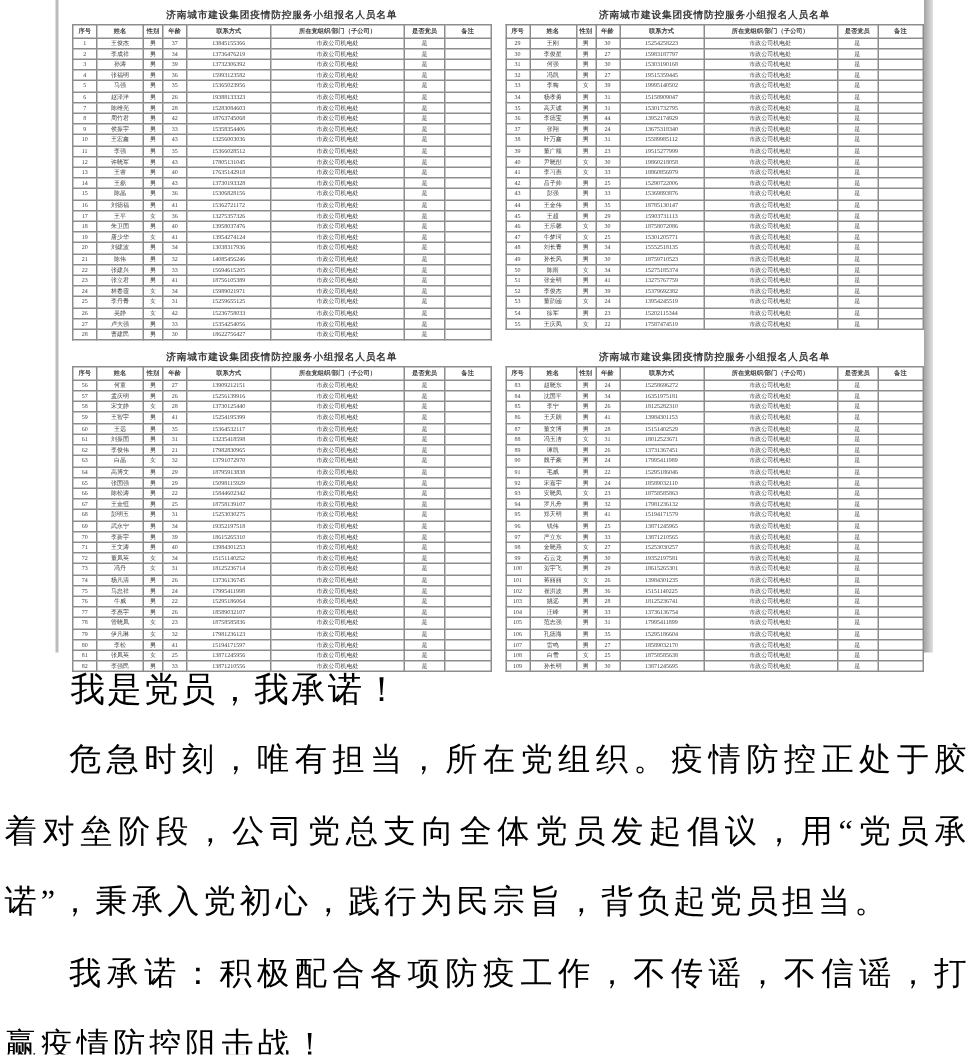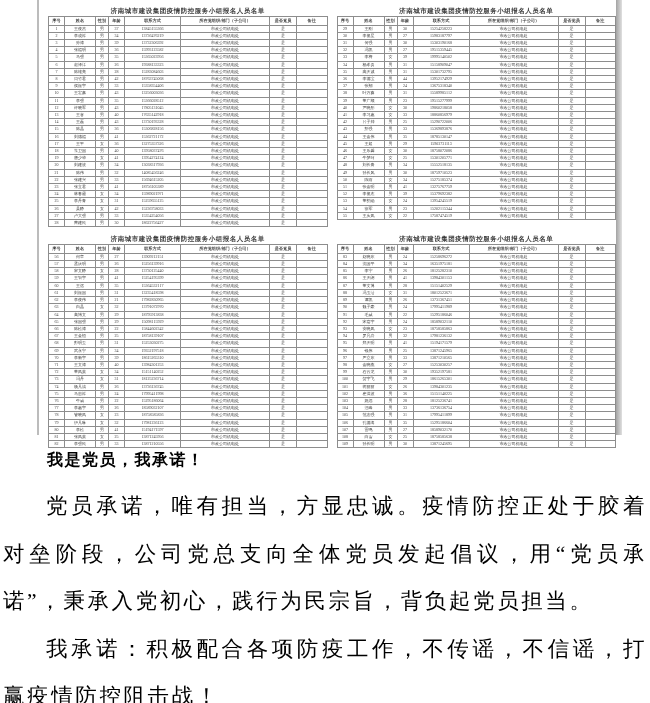"我是党员，我承诺！" .promise h2 { font-size: 16px -> 23px; font-weight: bold -> normal }
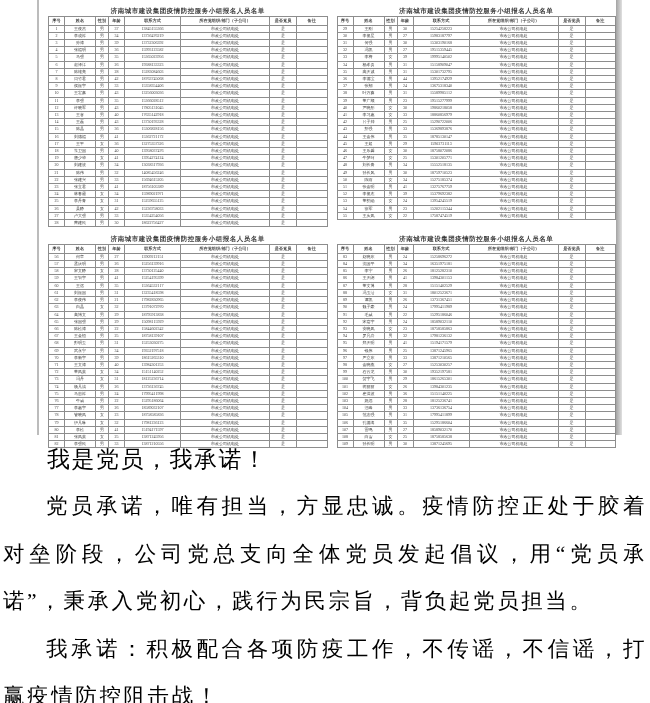"党员承诺，唯有担当，方显忠诚。疫情防控正处于胶着对垒阶段，公司党总支向全体党员发" p.first { text: 党员承诺，唯有担当，方显忠诚 -> 危急时刻，唯有担当，所在党组织 }
